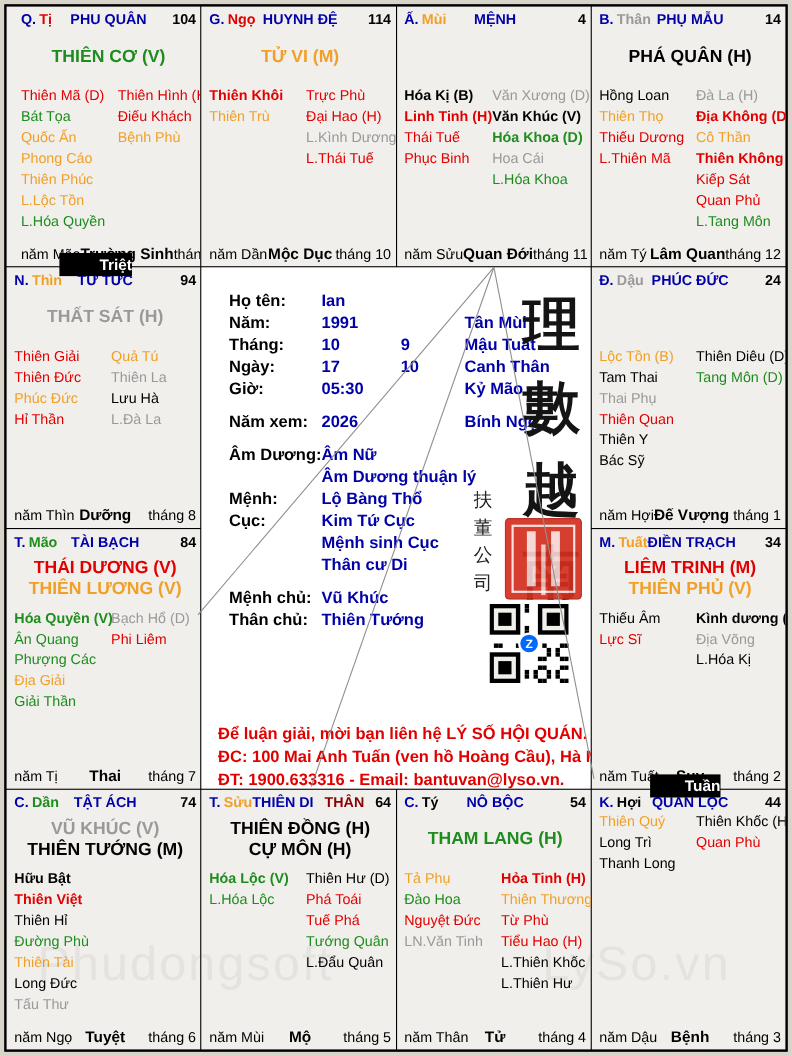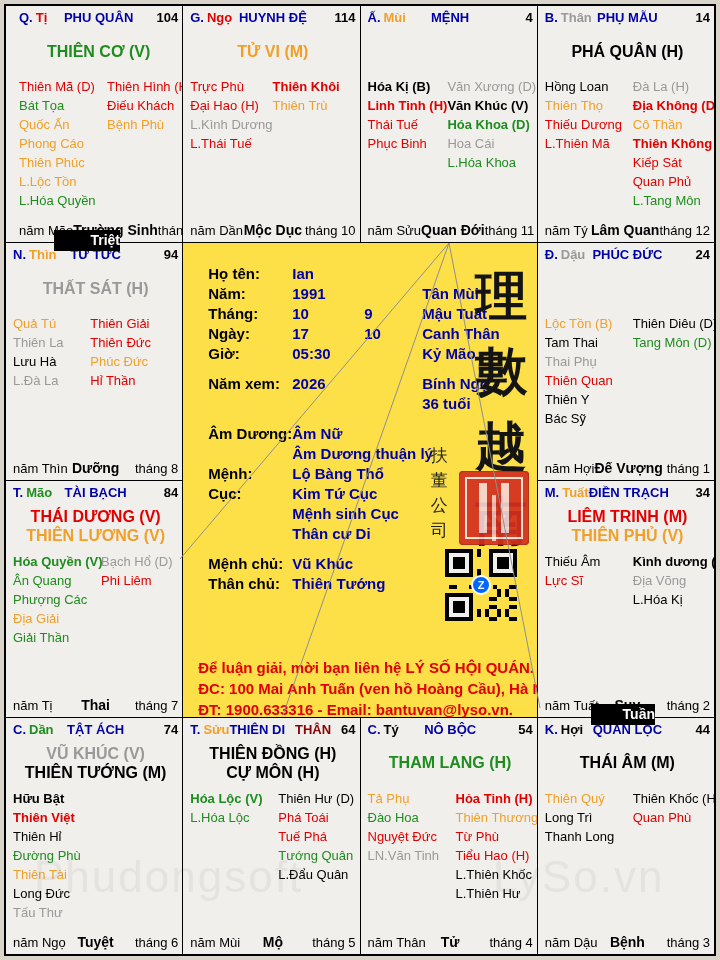"Trực Phù" div.star-col { order: before "Thiên Khôi" -> after "Thiên Khôi" }
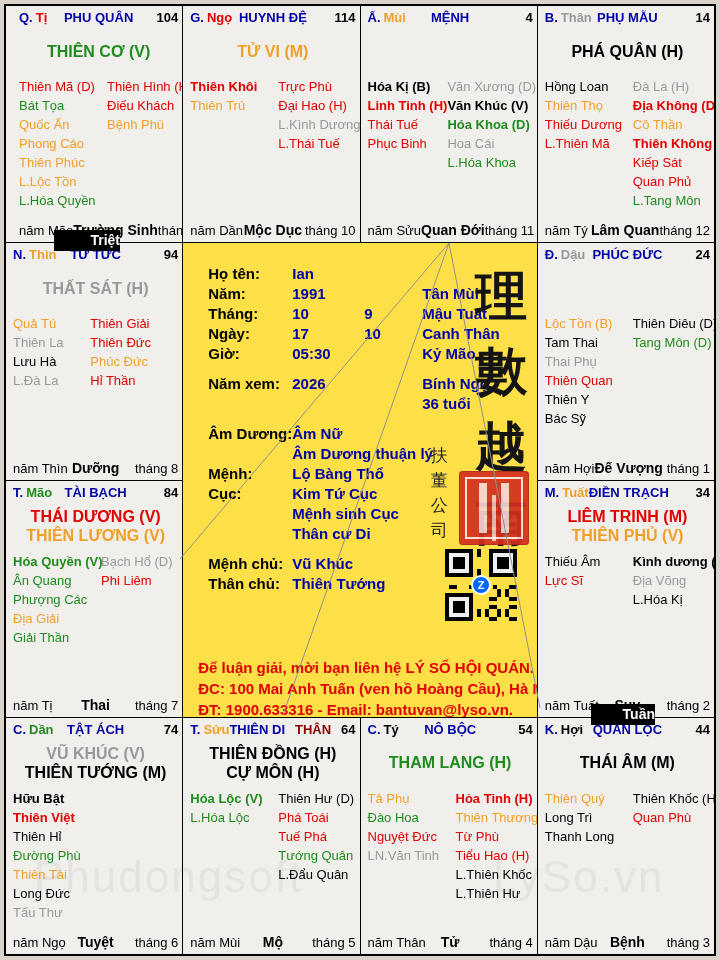"Họ tên:" .center-panel { background: #fde047 -> #ffffff }
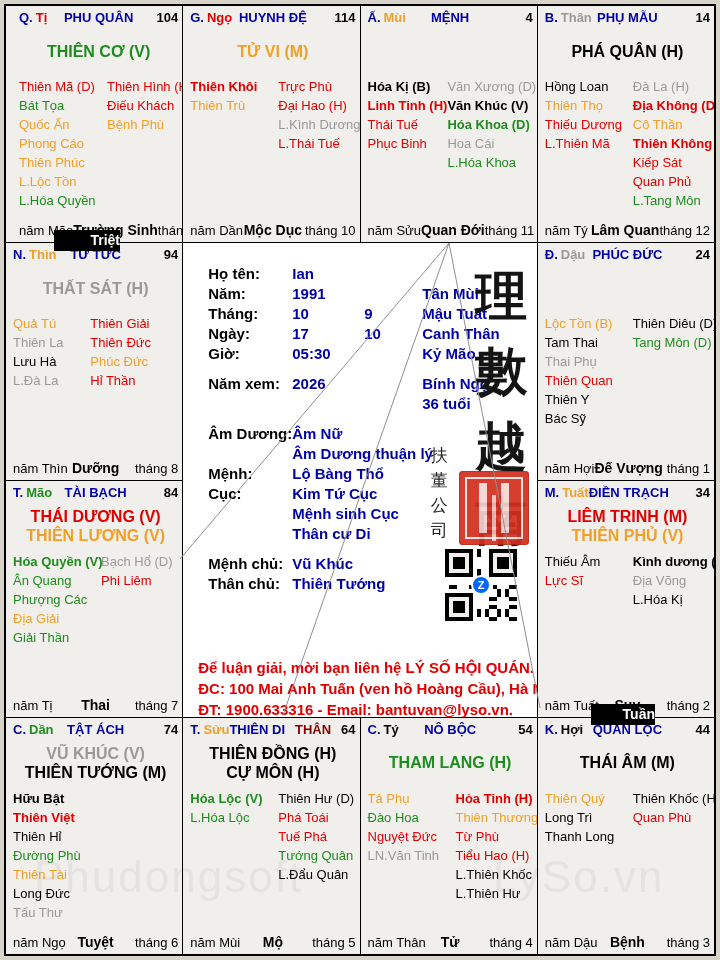"Quả Tú" div.star-col { order: before "Thiên Giải" -> after "Thiên Giải" }
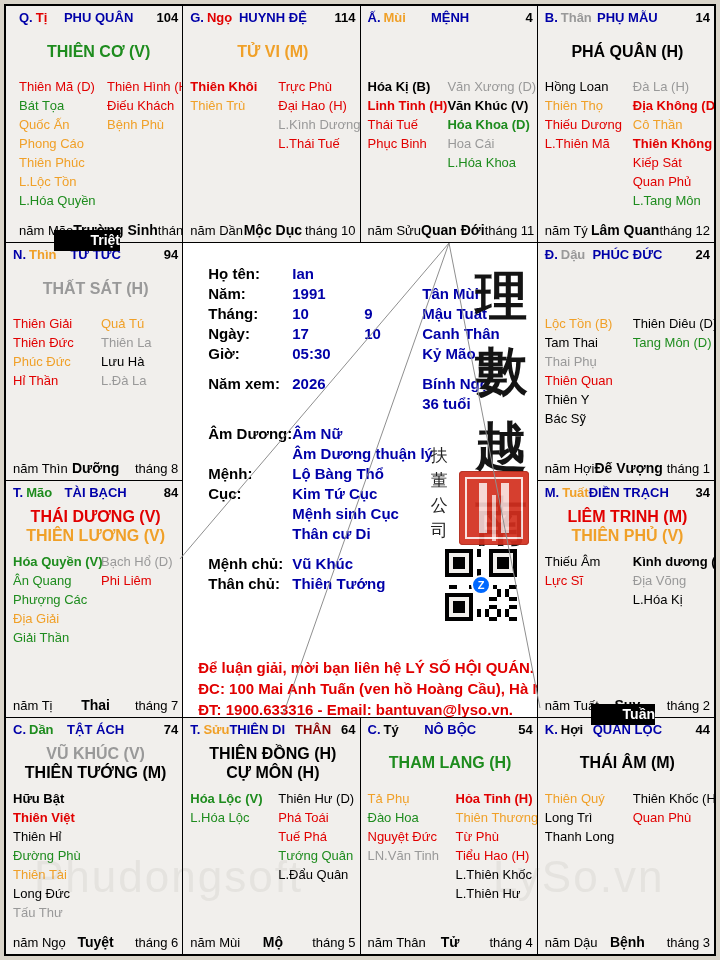"36 tuổi" div.info-row { html: <div> <span></span> <span></span> <span></span> <span>36 tuổi</span> </div> -> none }
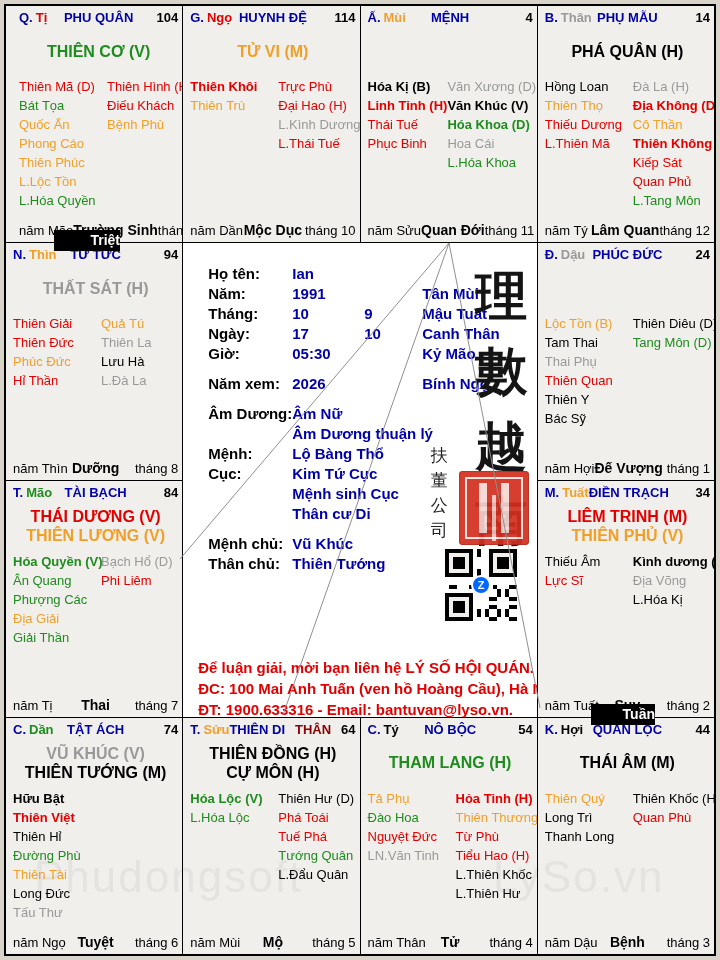"THÁI ÂM (M)" div.main-stars { html: <div> <div>THÁI ÂM (M)</div> </div> -> none }
